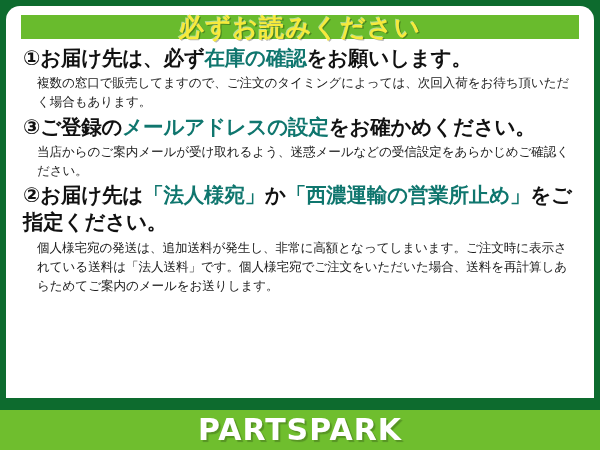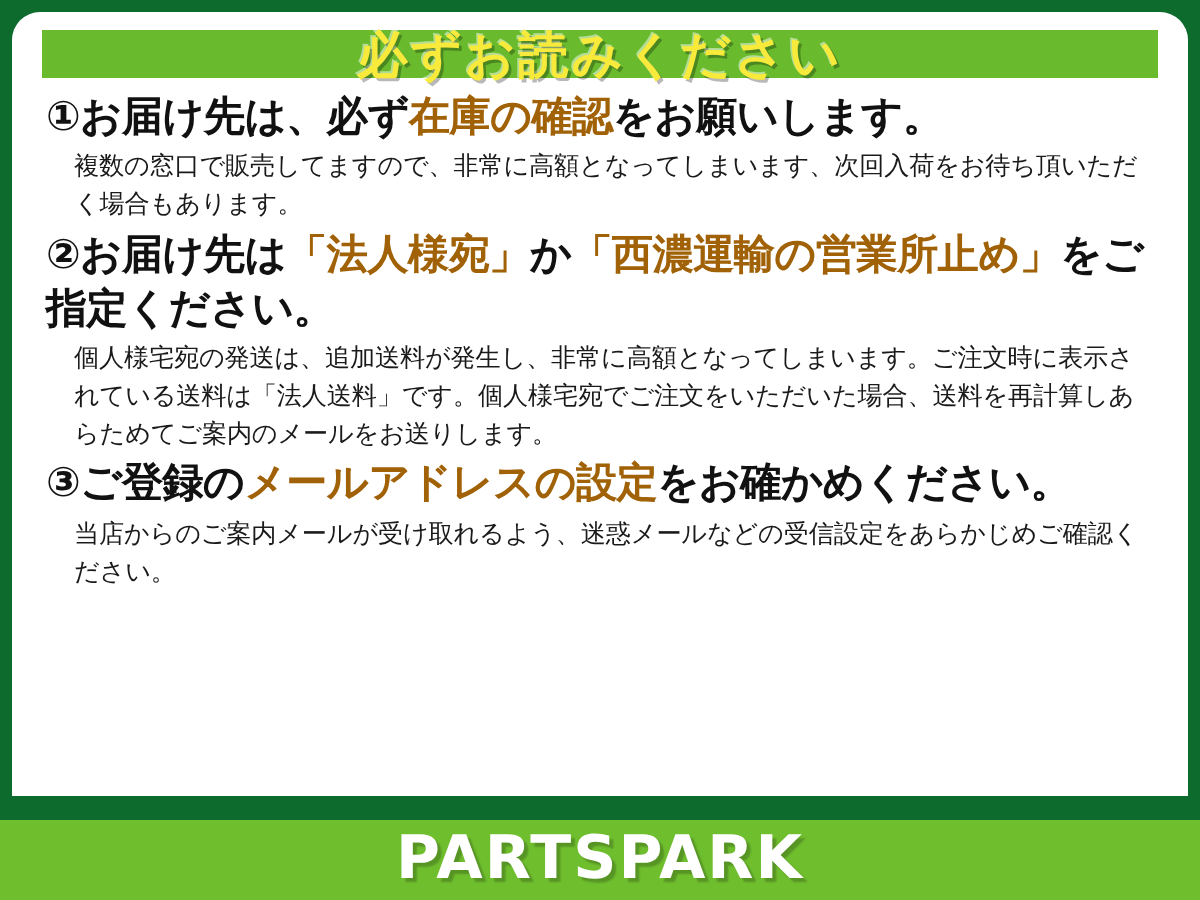"在庫の確認" .hl { color: #a16207 -> #0f766e }
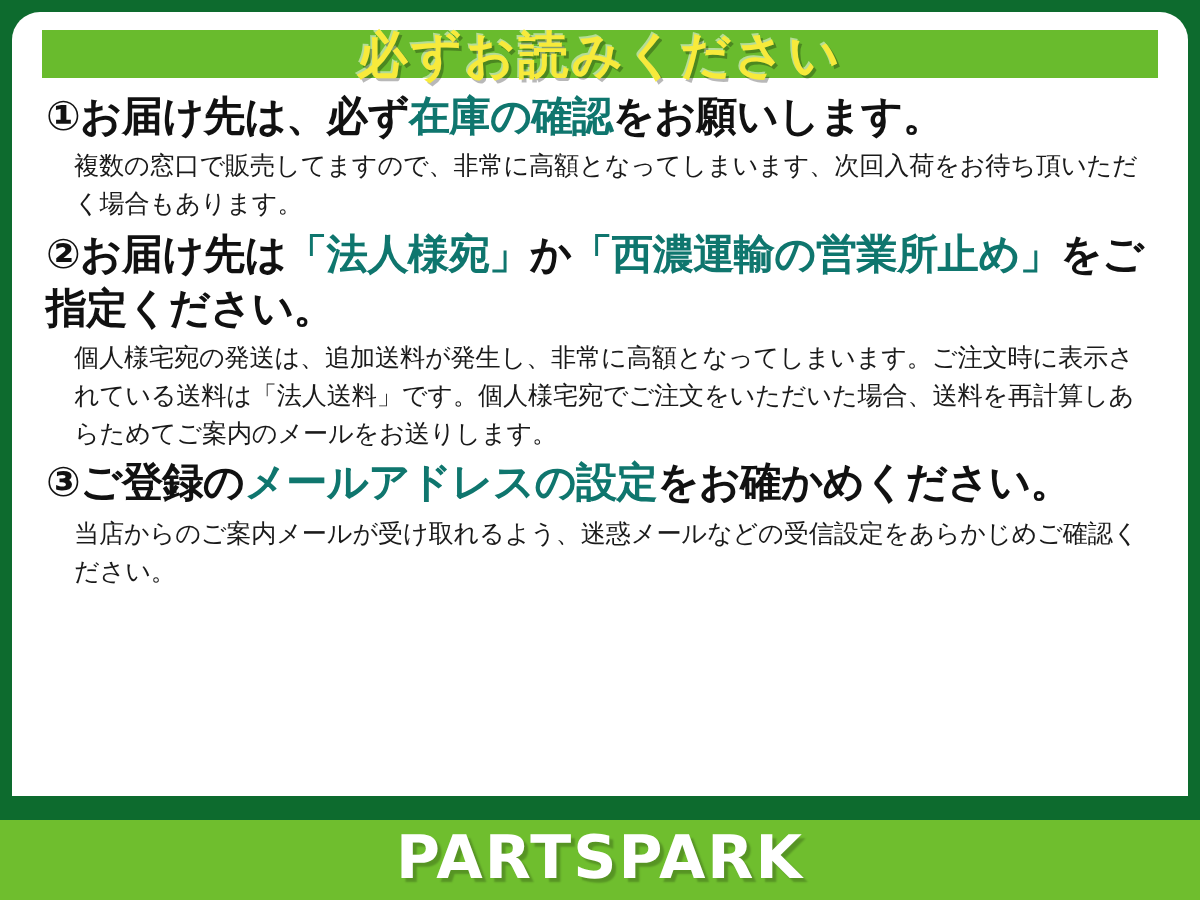"複数の窓口で販売してますので、非常に高額となってしまいます、次回入荷をお待ち頂い" div.item-note { text: 非常に高額となってしまいます -> ご注文のタイミングによっては }
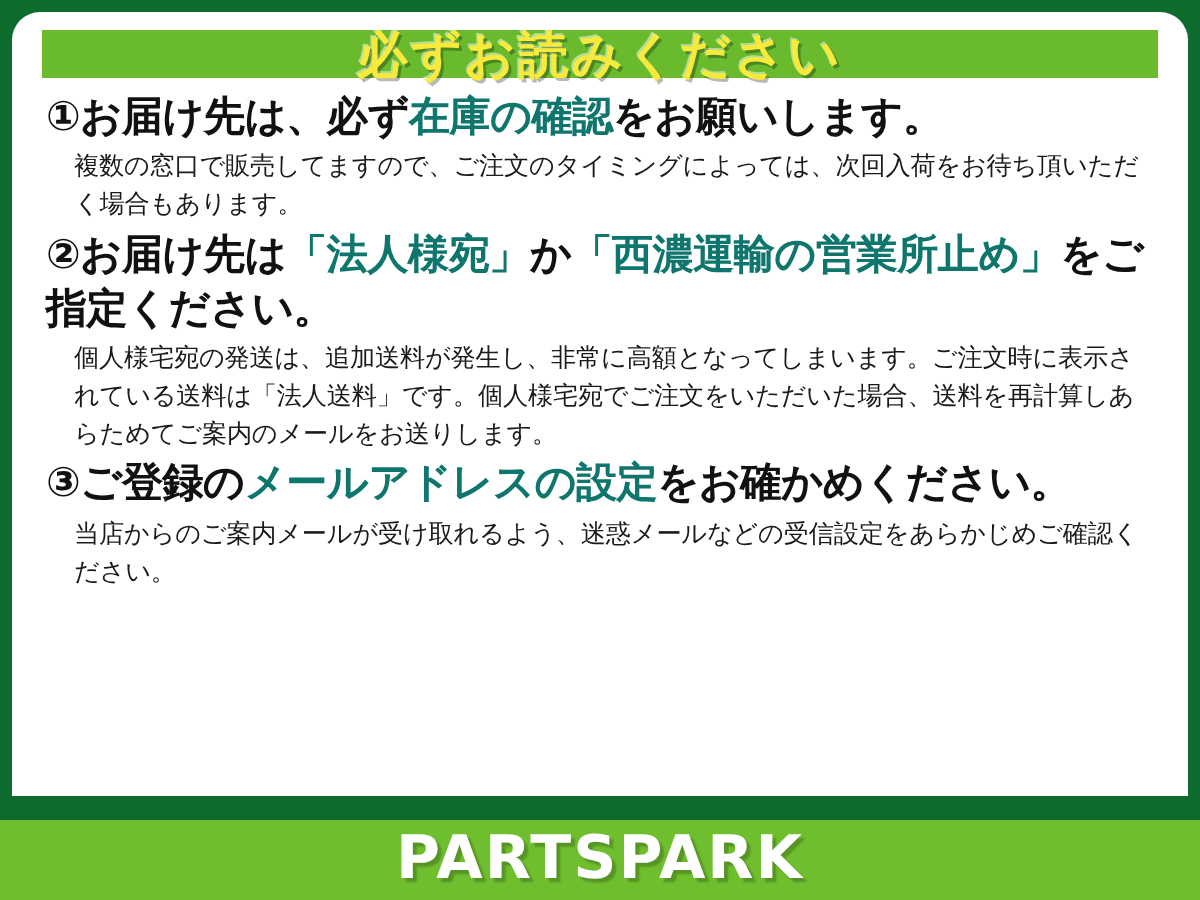"②お届け先は「法人様宛」か「西濃運輸の営業所止め」をご指定ください。" div.item { order: before "③ご登録のメールアドレスの設定をお確かめください。" -> after "③ご登録のメールアドレスの設定をお確かめください。" }
